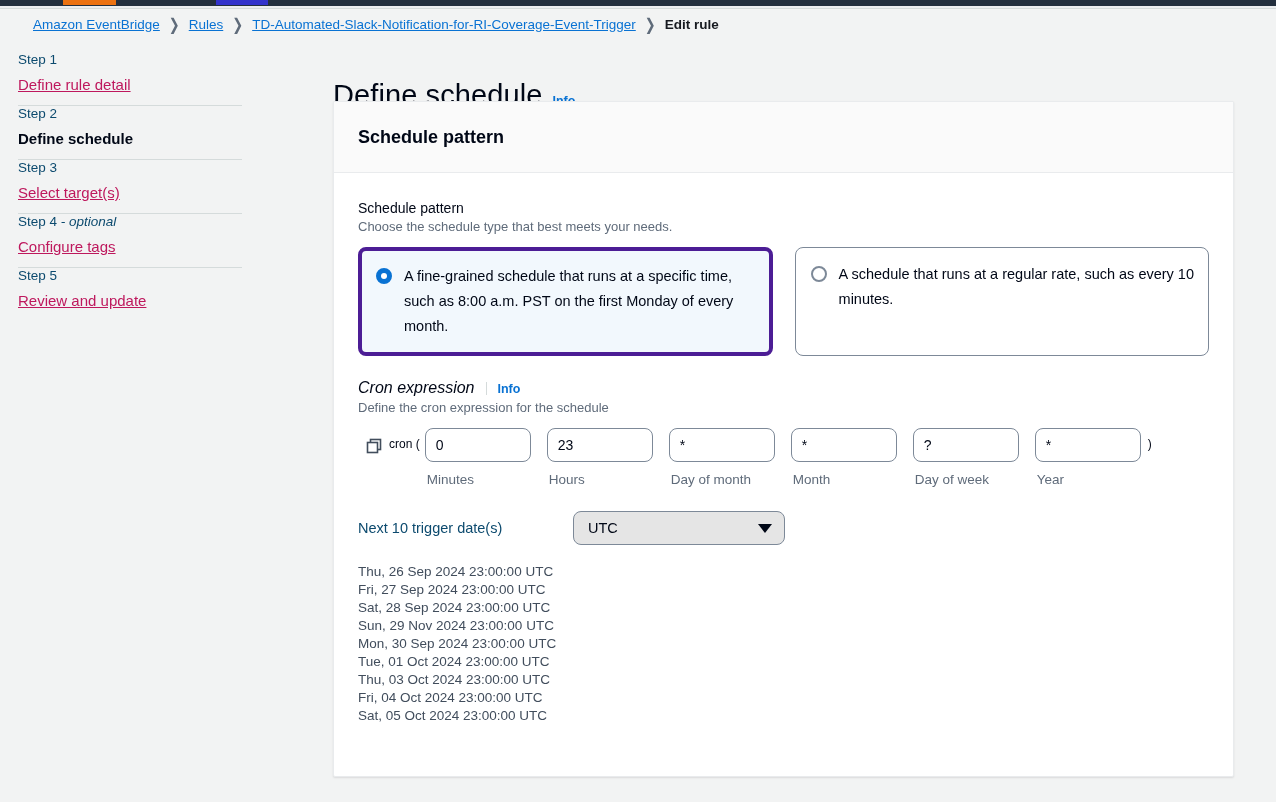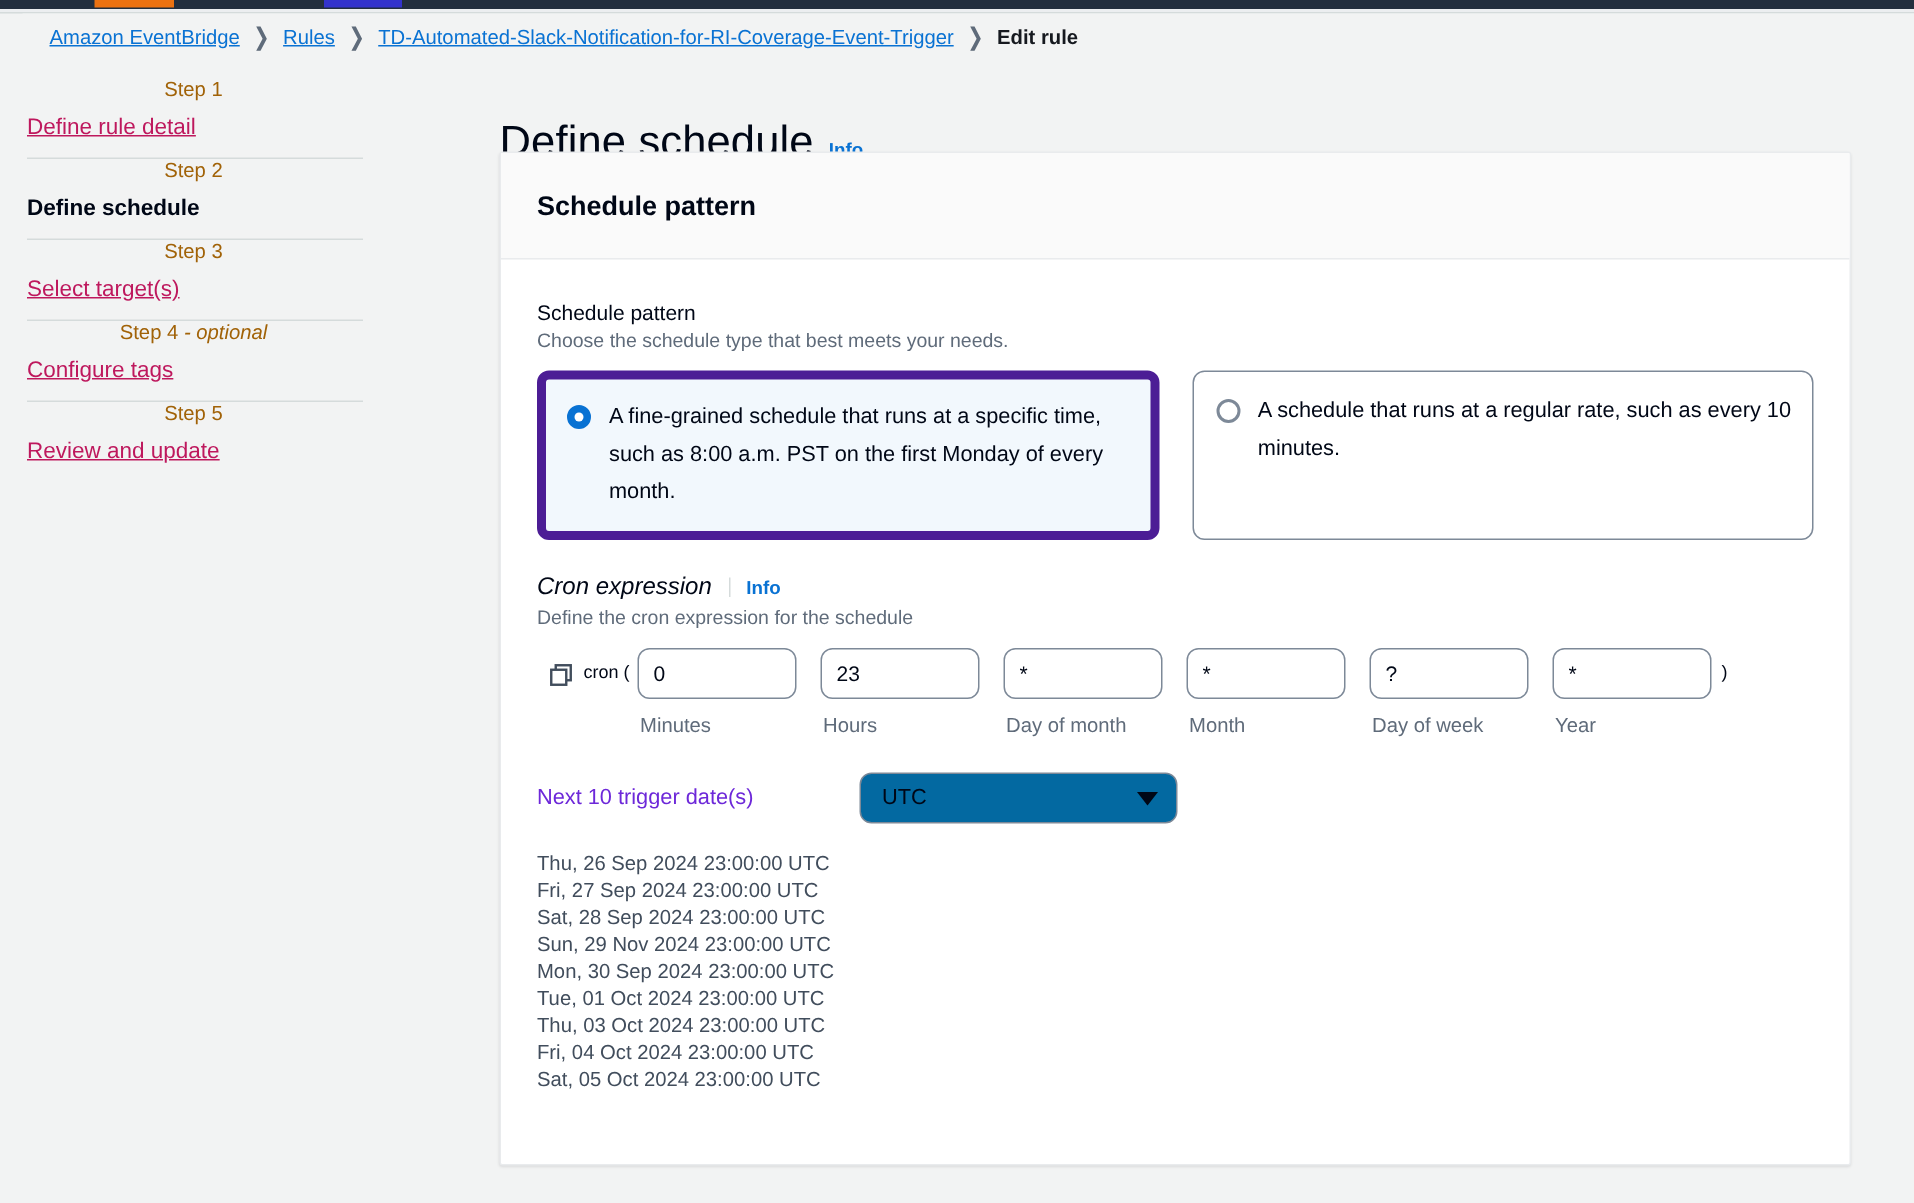"Step 1" .step-num { color: #a16207 -> #0c4a6e; text-align: center -> none }
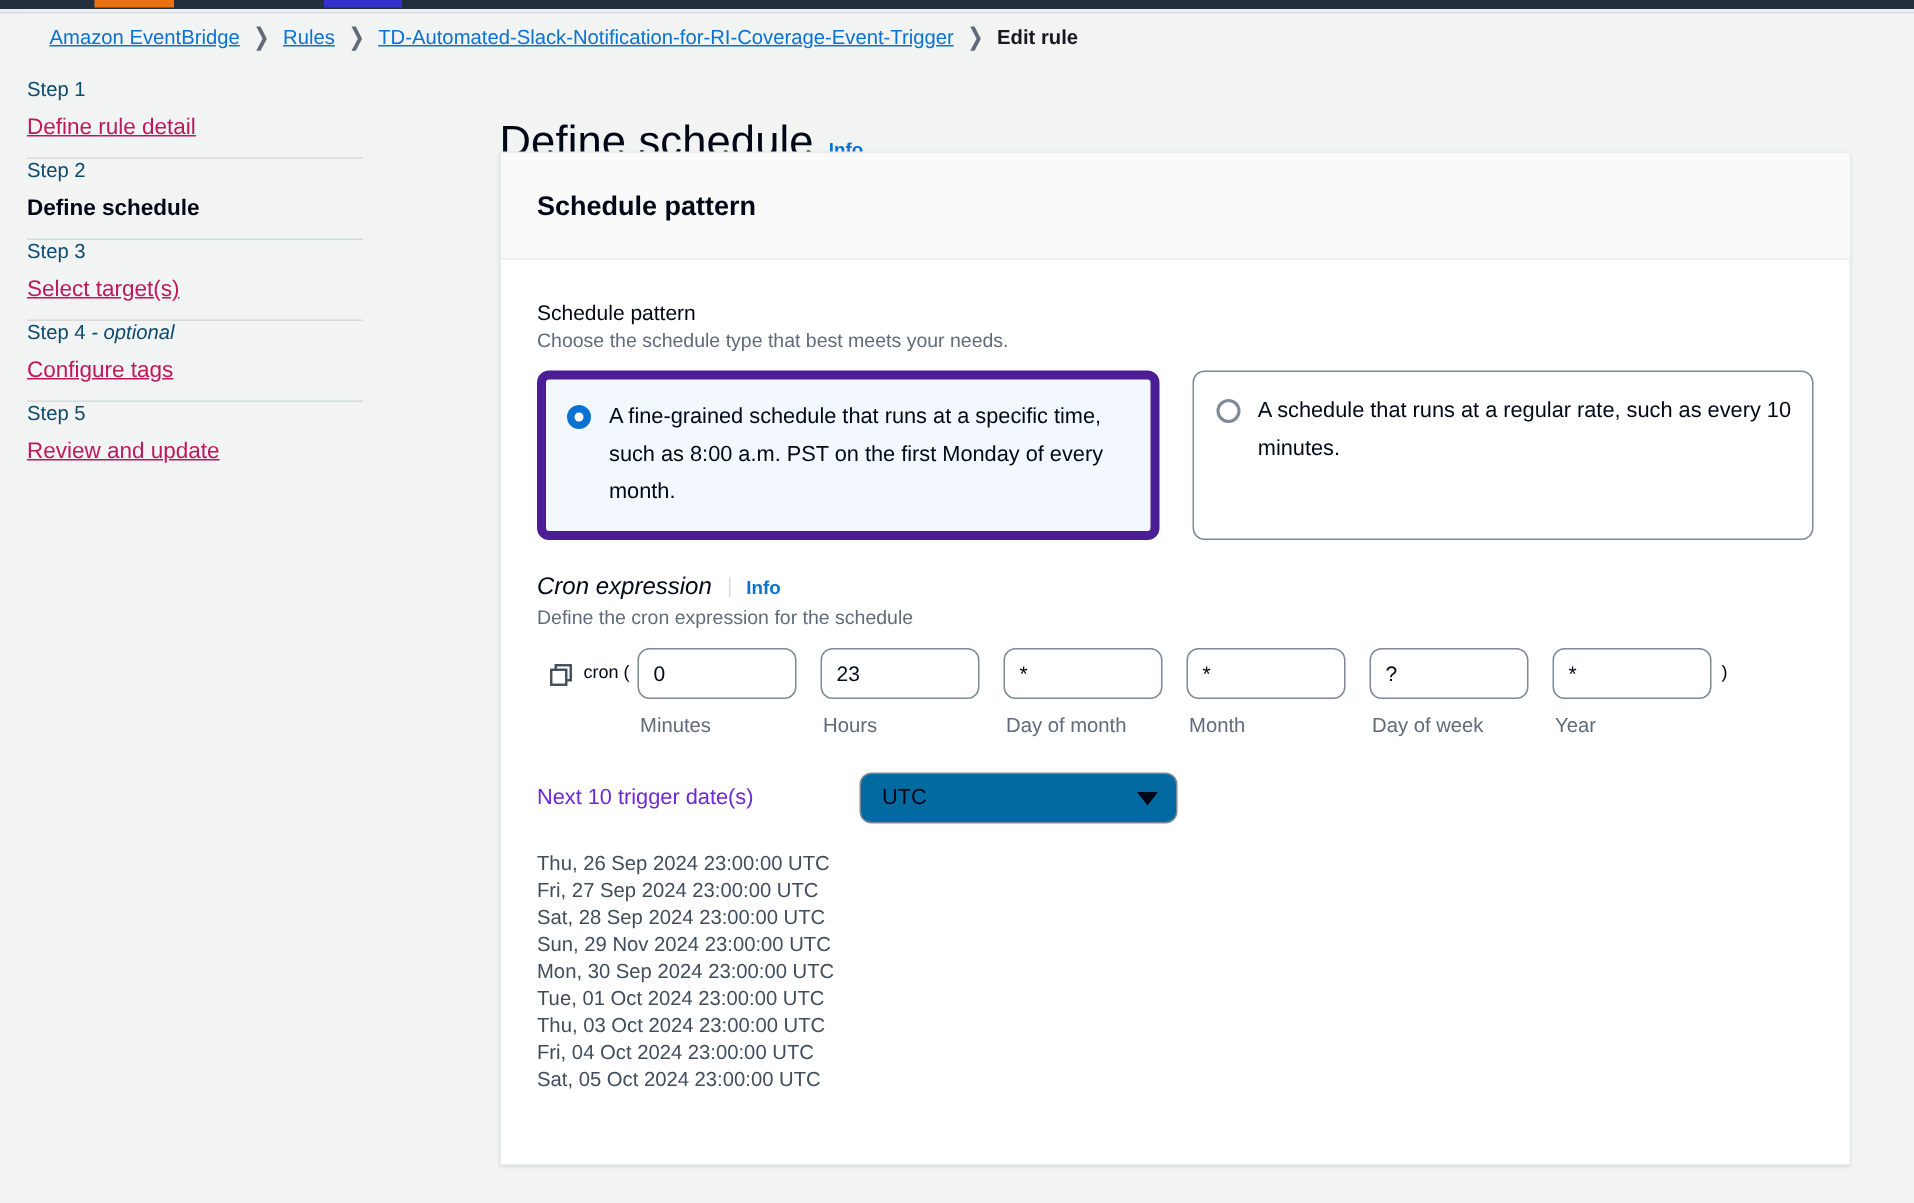"A fine-grained schedule that runs" .tile.selected { border: 6px solid #4c1d95 -> 4px solid #4c1d95 }
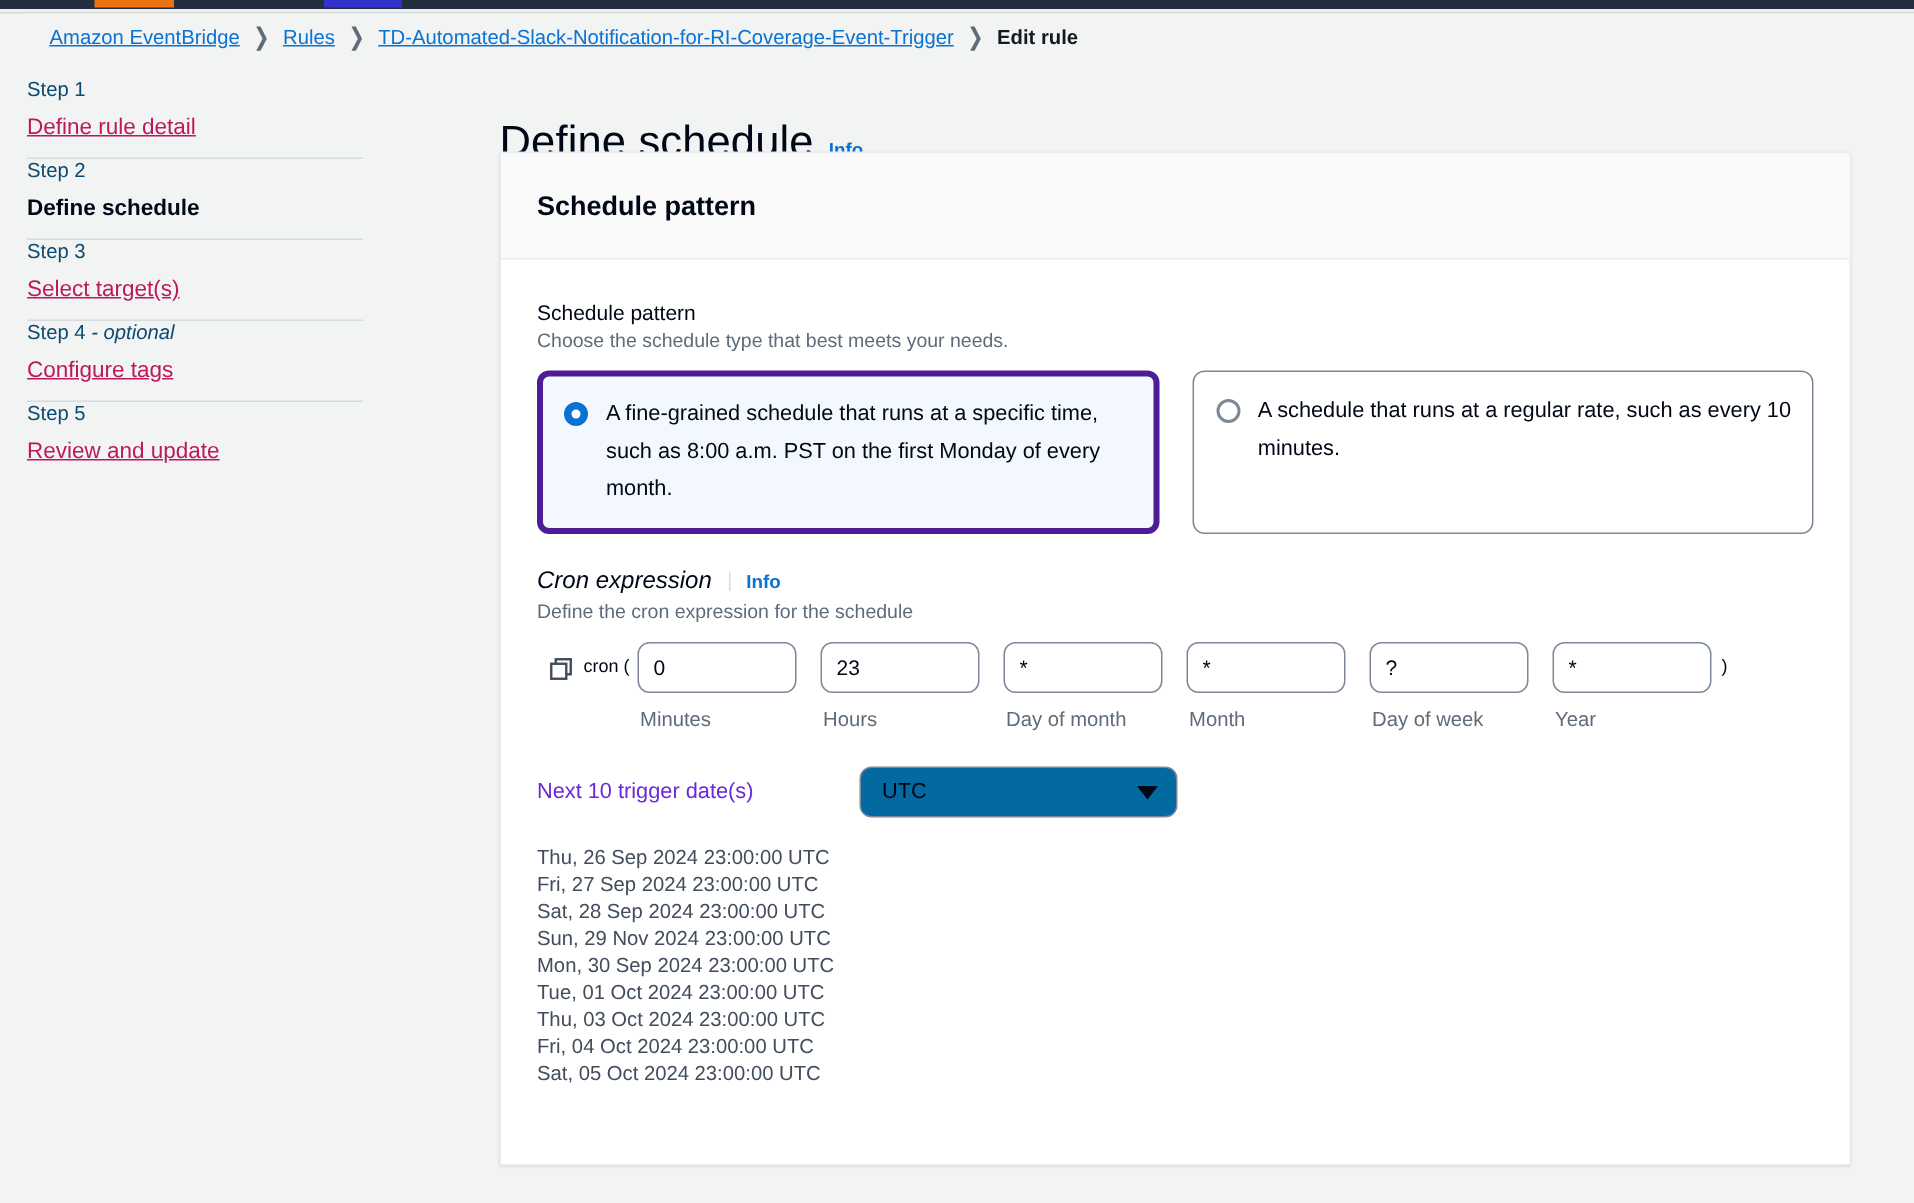"Next 10 trigger date(s)" #trigger-label { color: #6d28d9 -> #0c4a6e }
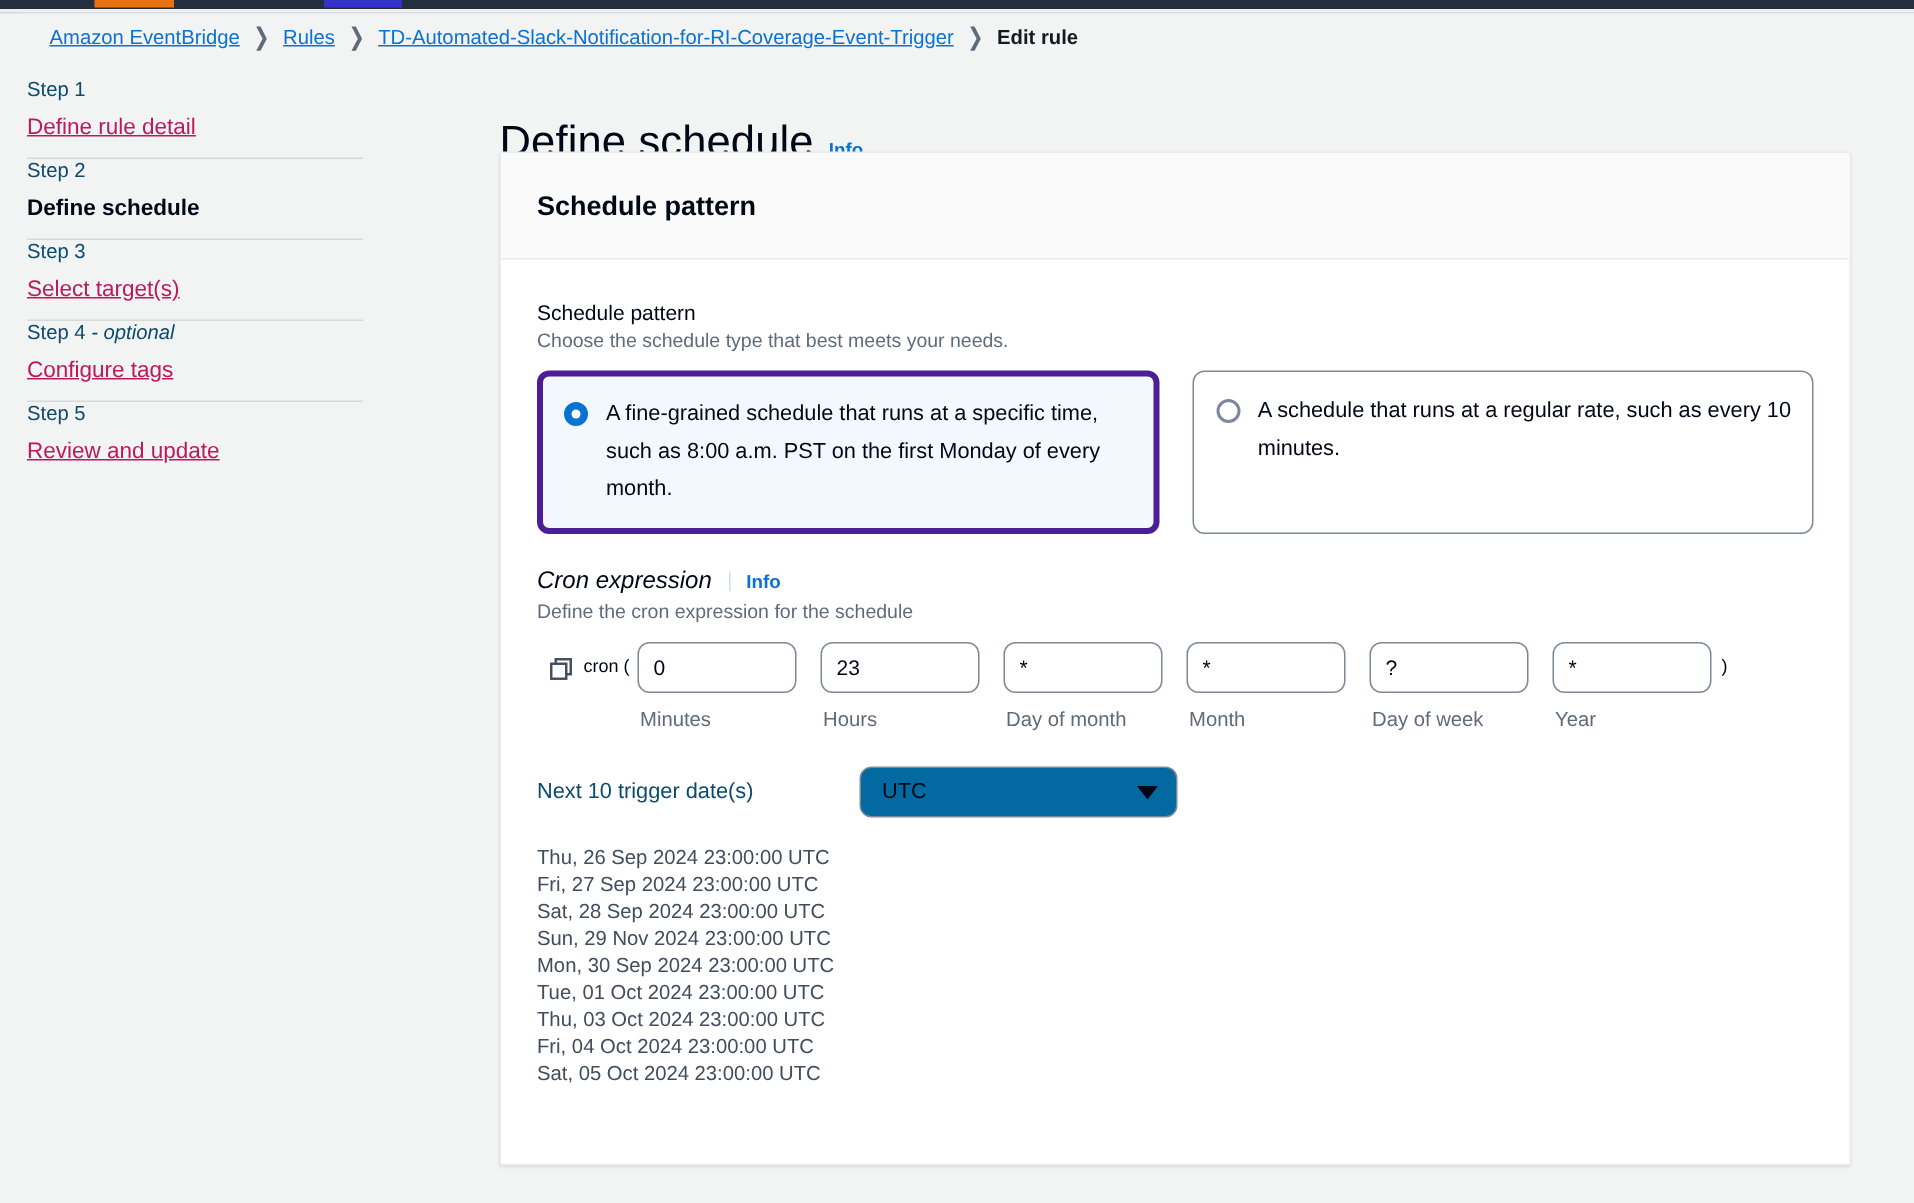"UTC" #tz-select { background: #0369a1 -> #e5e5e5 }
